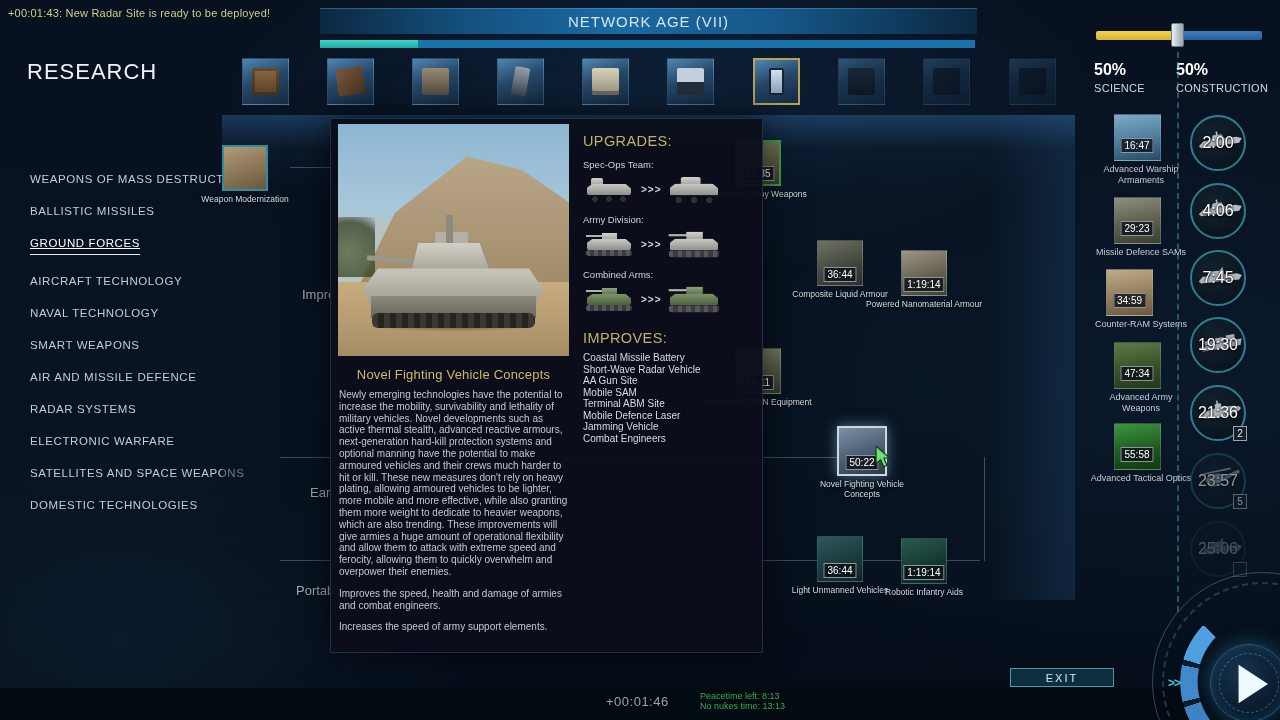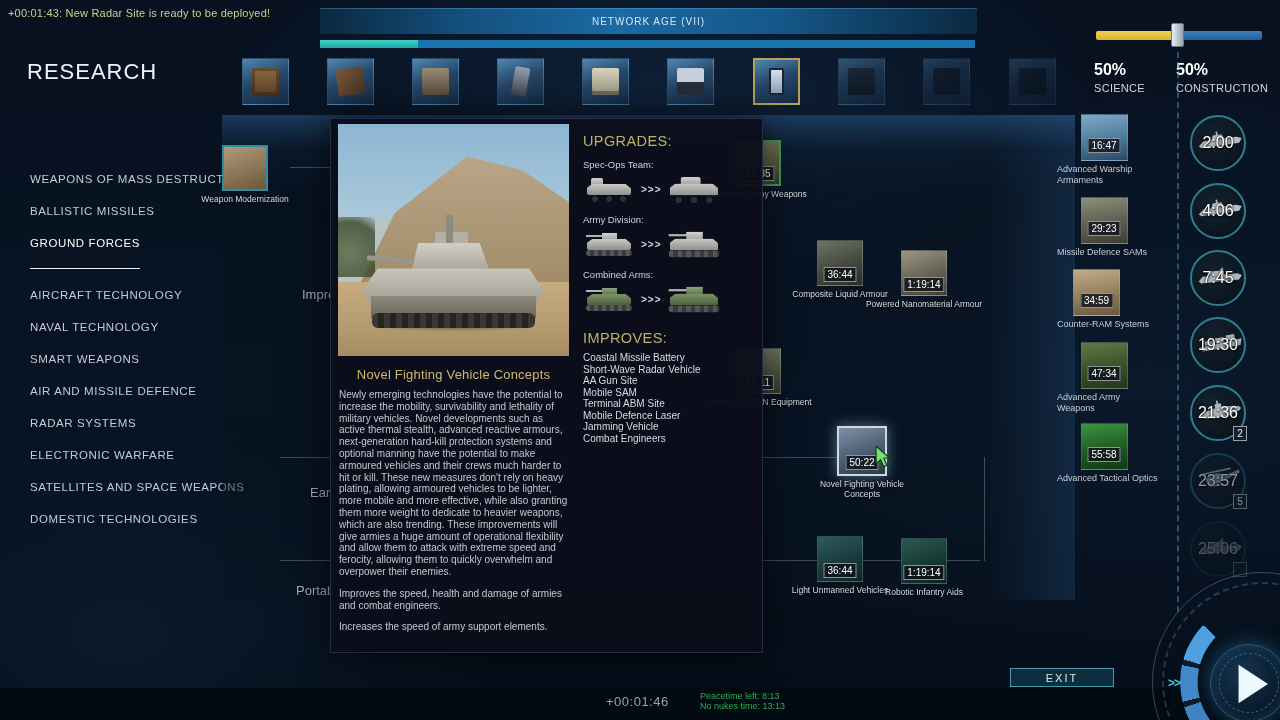"NETWORK AGE (VII)" .era-bar span { font-size: 10px -> 15px }
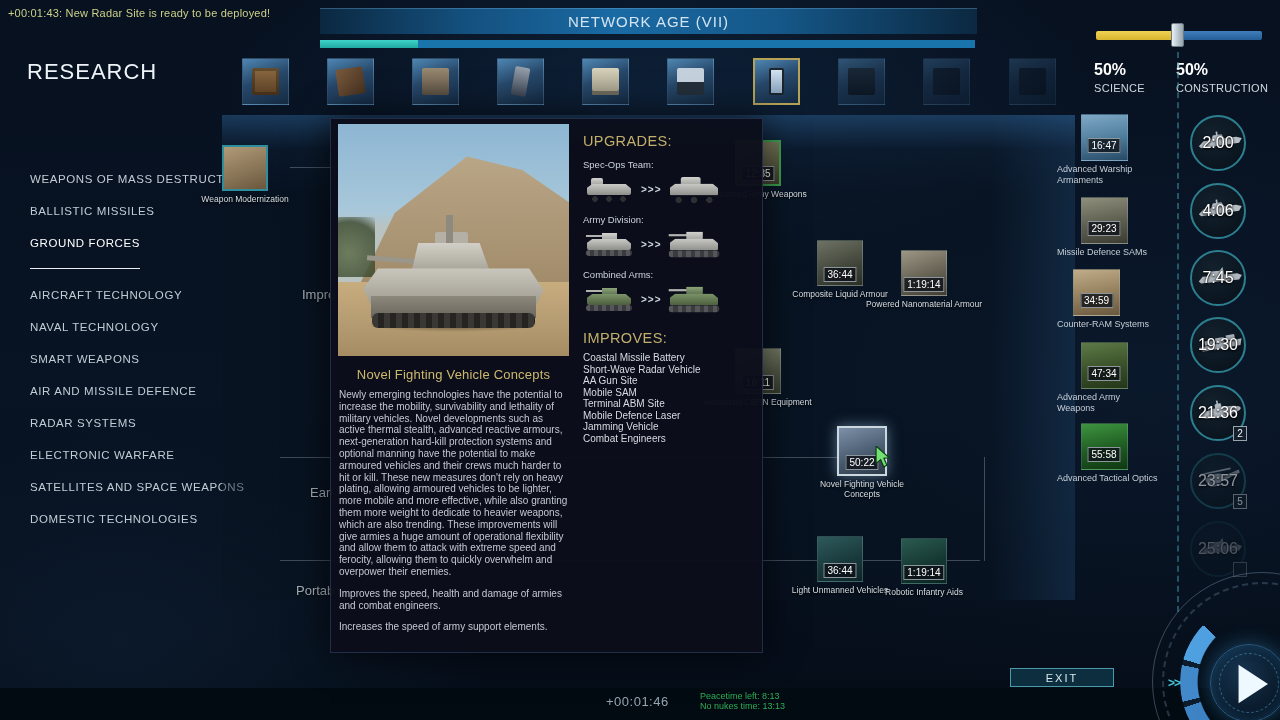"16:47" .qitem { left: 1080px -> 1113px; text-align: none -> center }
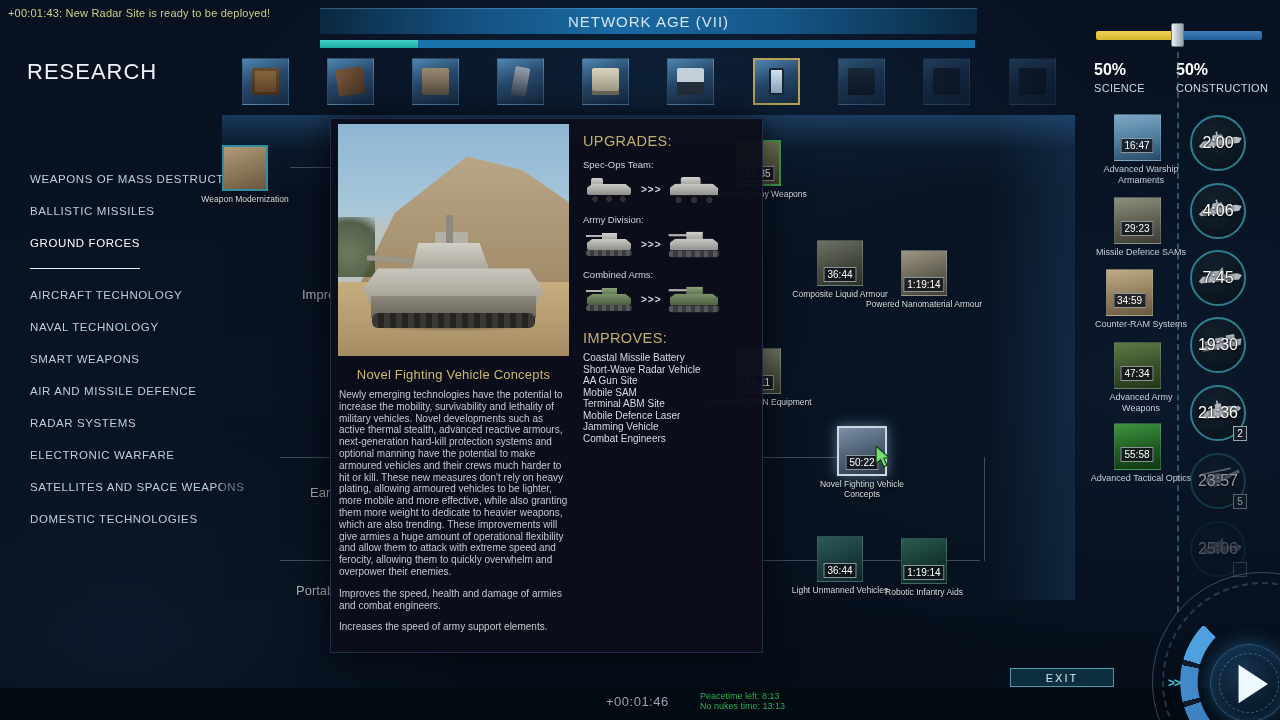"GROUND FORCES" .side-list li.sel { padding-bottom: 19px -> 5px; text-decoration: none -> underline }
